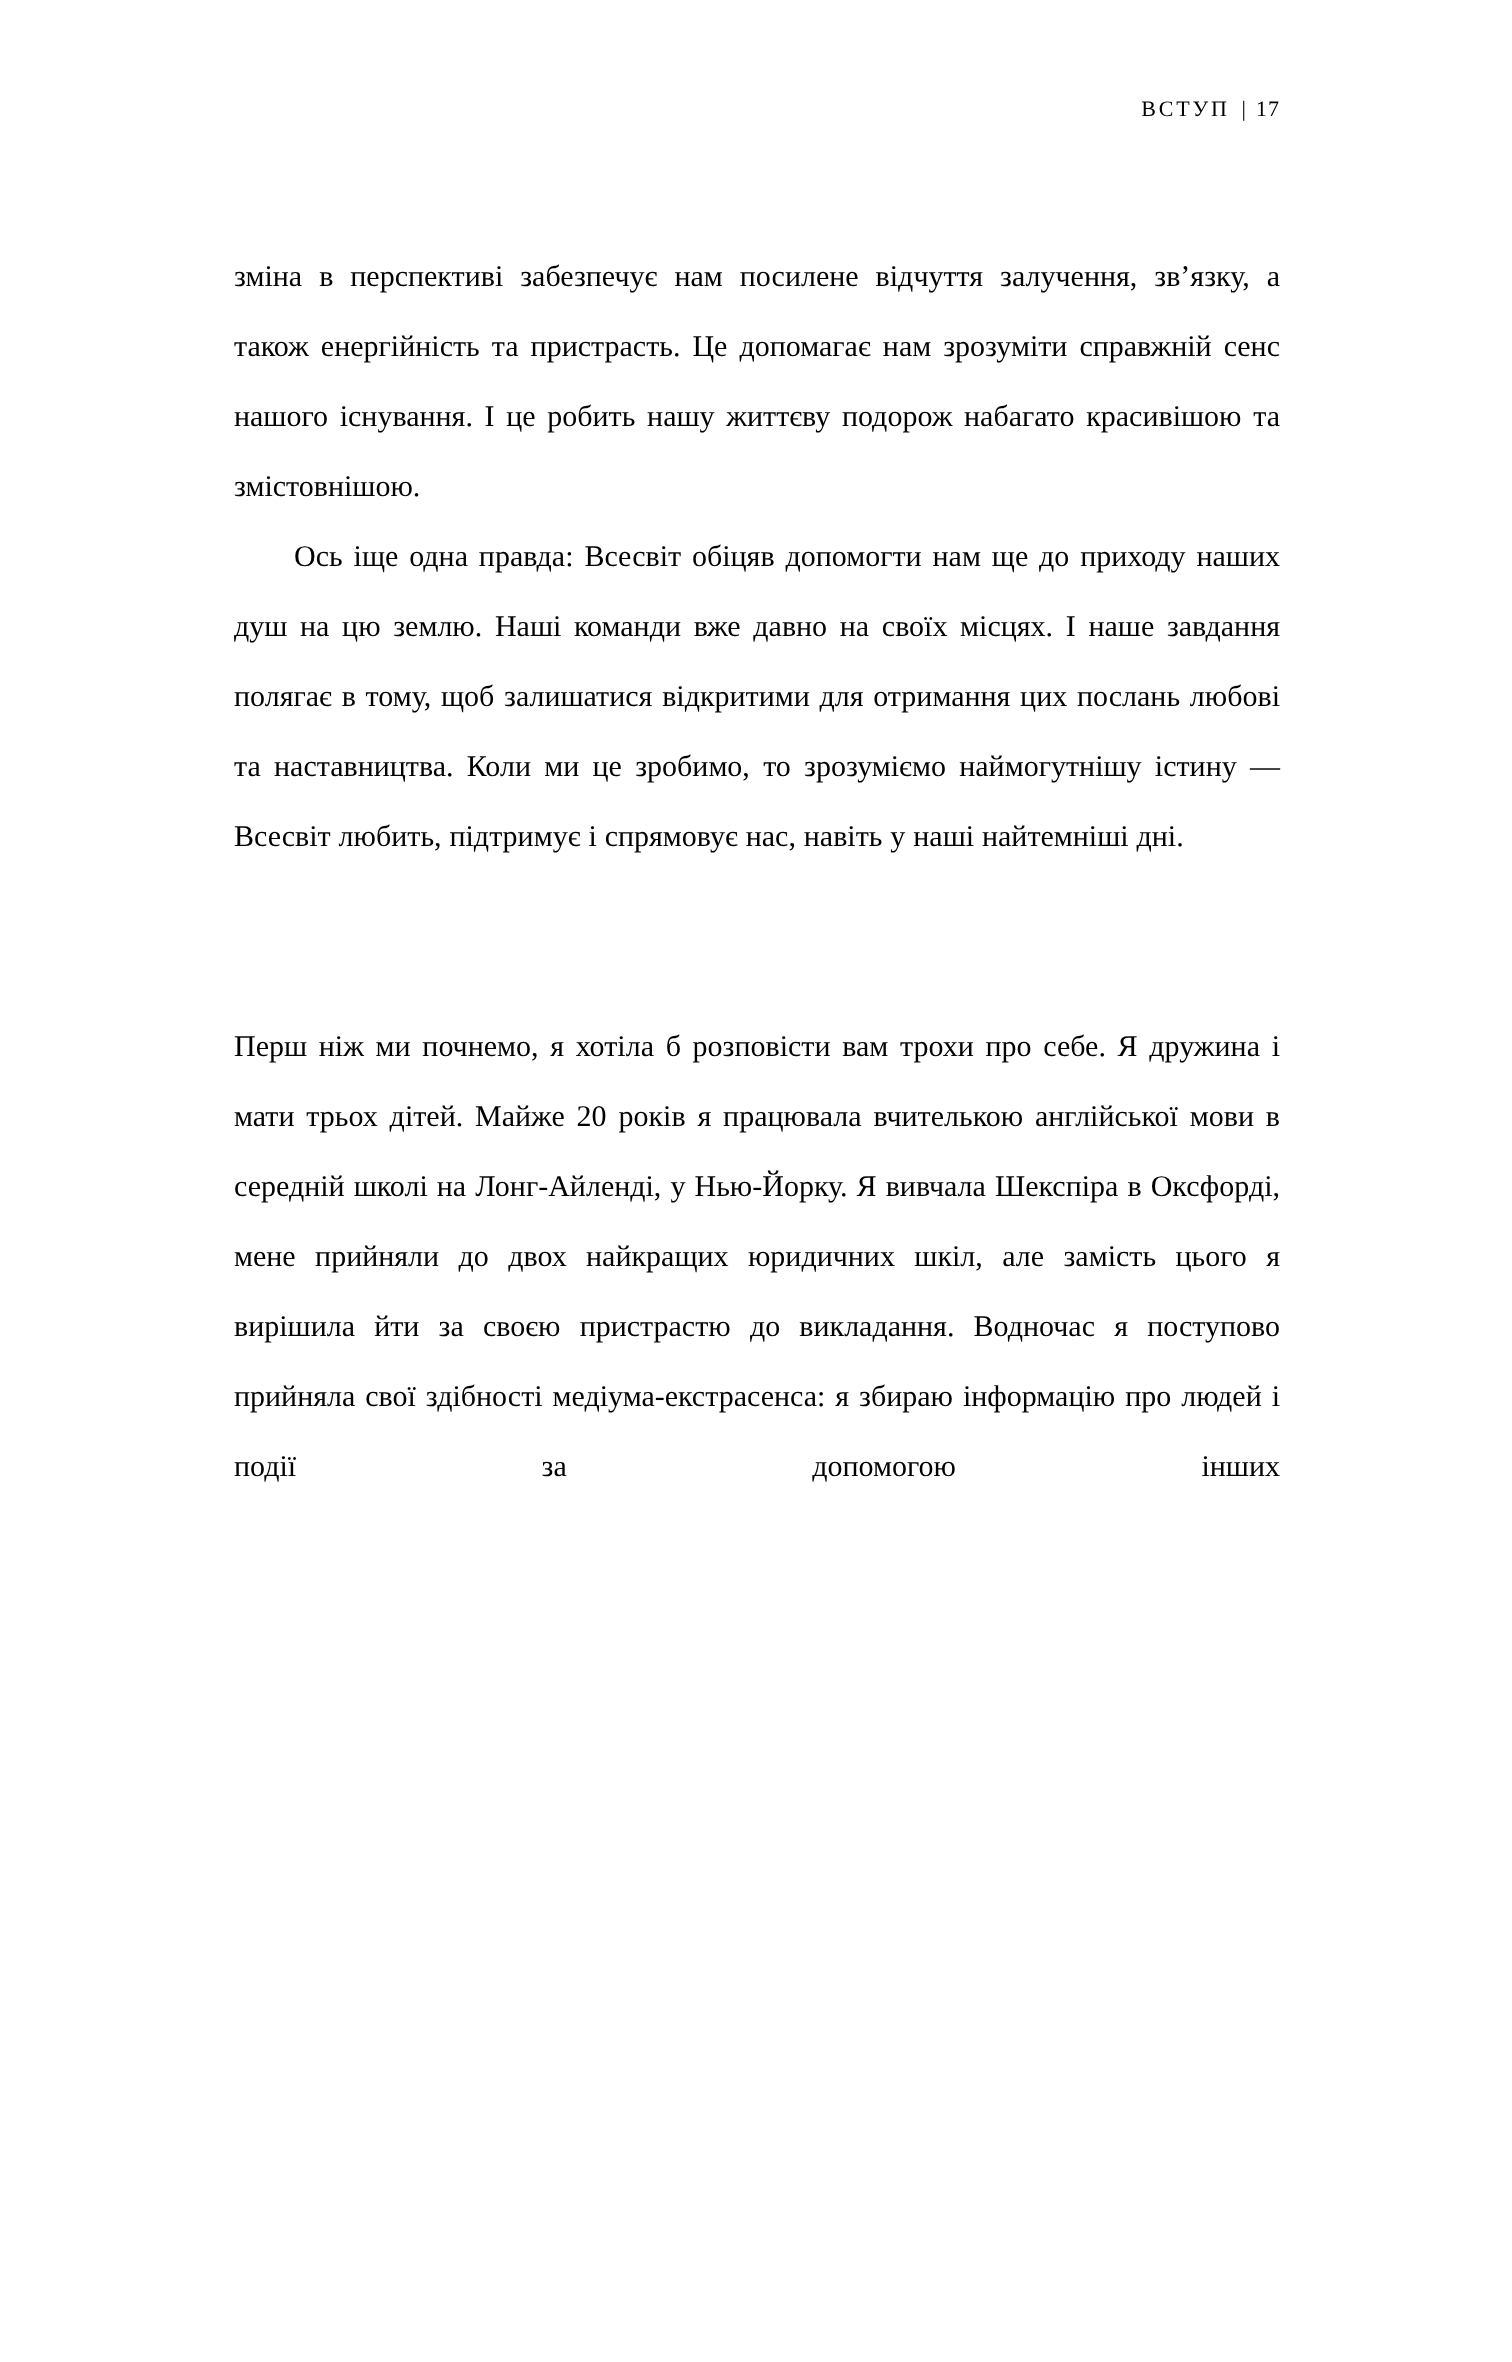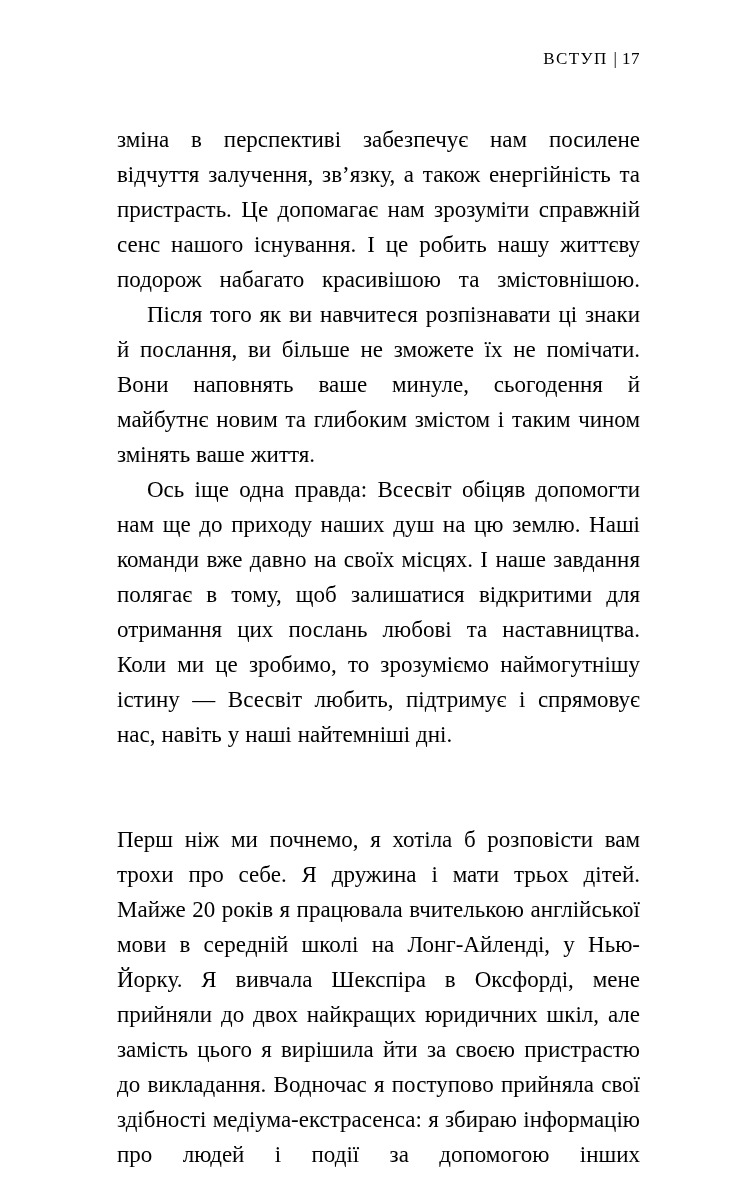"ВСТУП | 17" .running-head { font-size: 17px -> 11px }
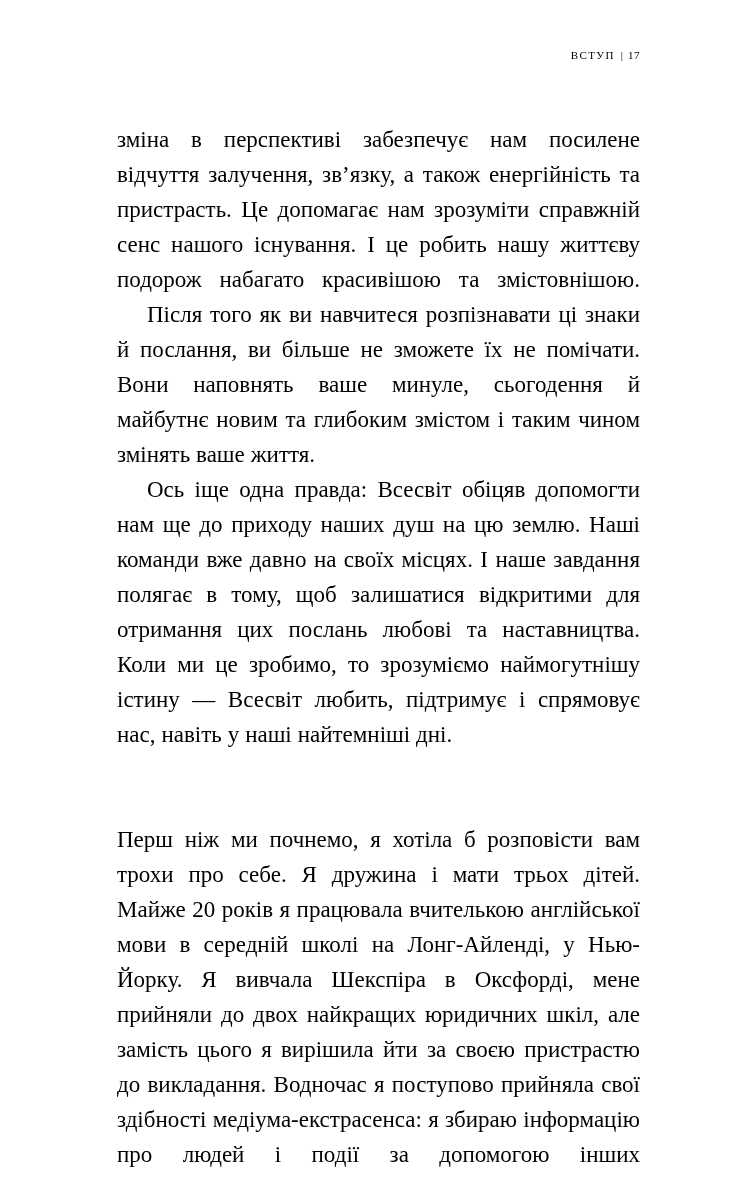"зміна в перспективі забезпечує нам" p.para { font-size: 23px -> 15px }
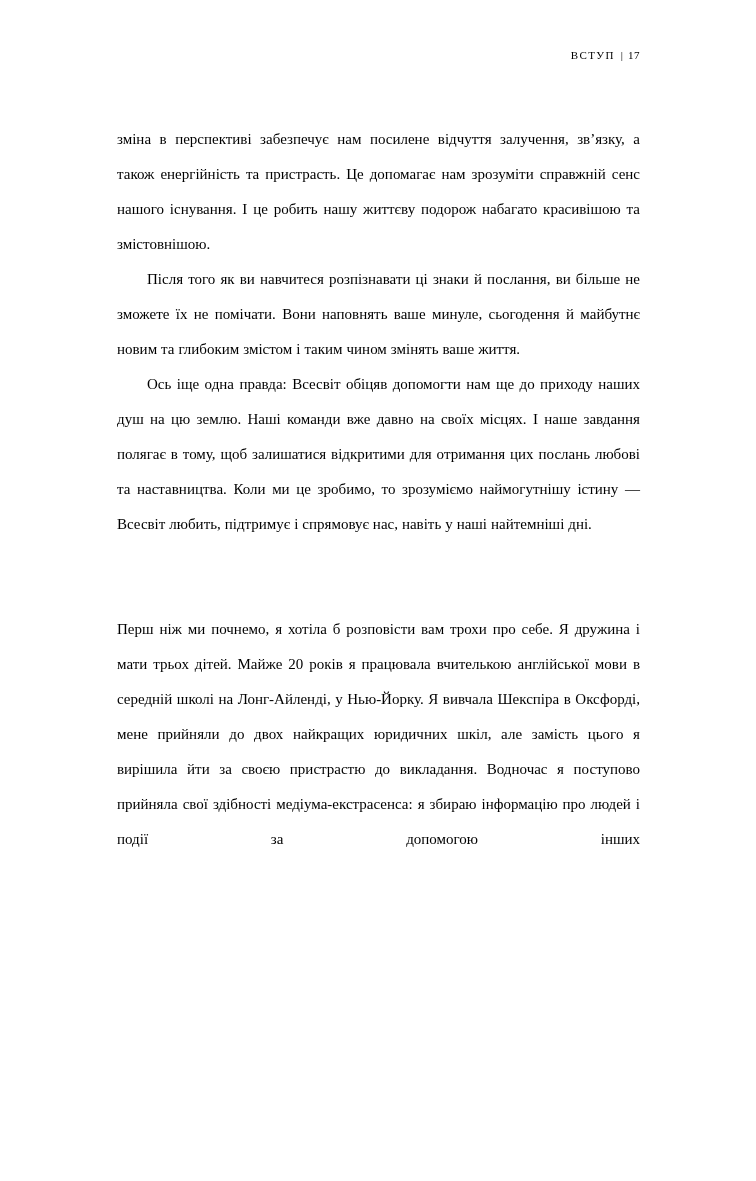"Після того як ви навчитеся" p.para { html: <p>Після того як ви навчитеся розпізнавати ці знаки й послання, ви більше не зможете їх не помічати. Вони наповнять ваше минуле, сьогодення й майбутнє новим та глибоким змістом і таким чином змінять ваше життя.</p> -> none }
